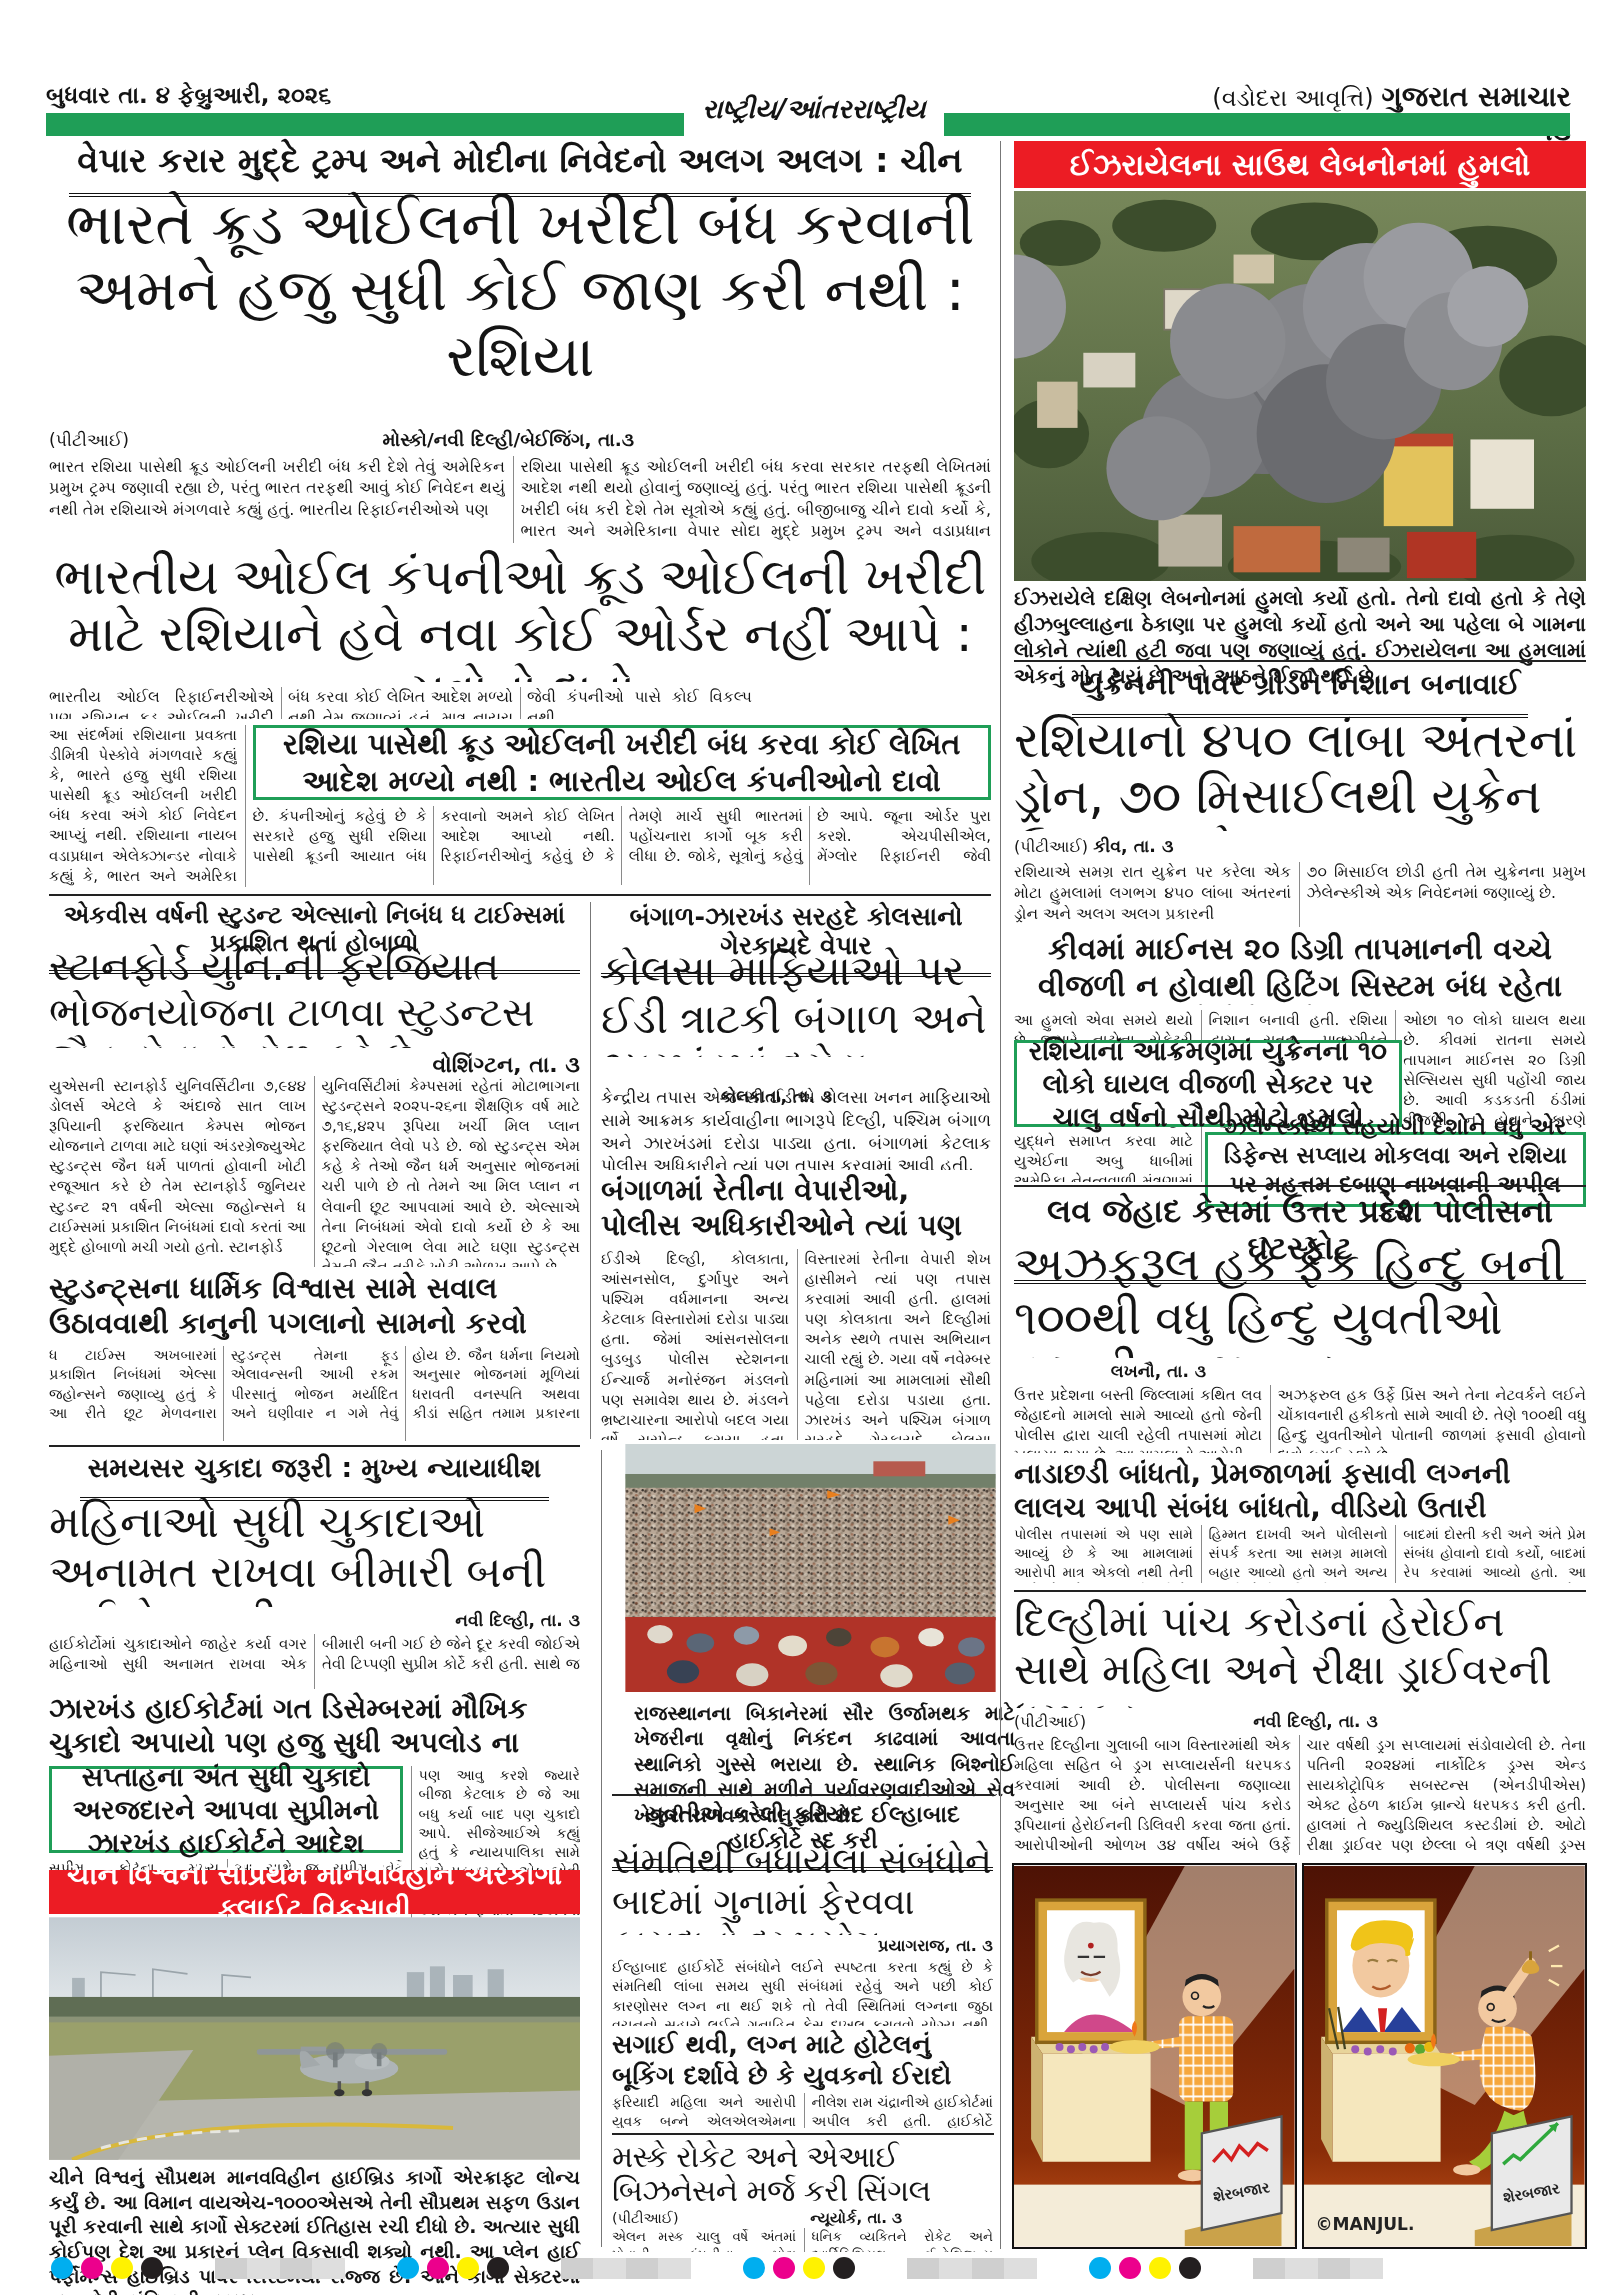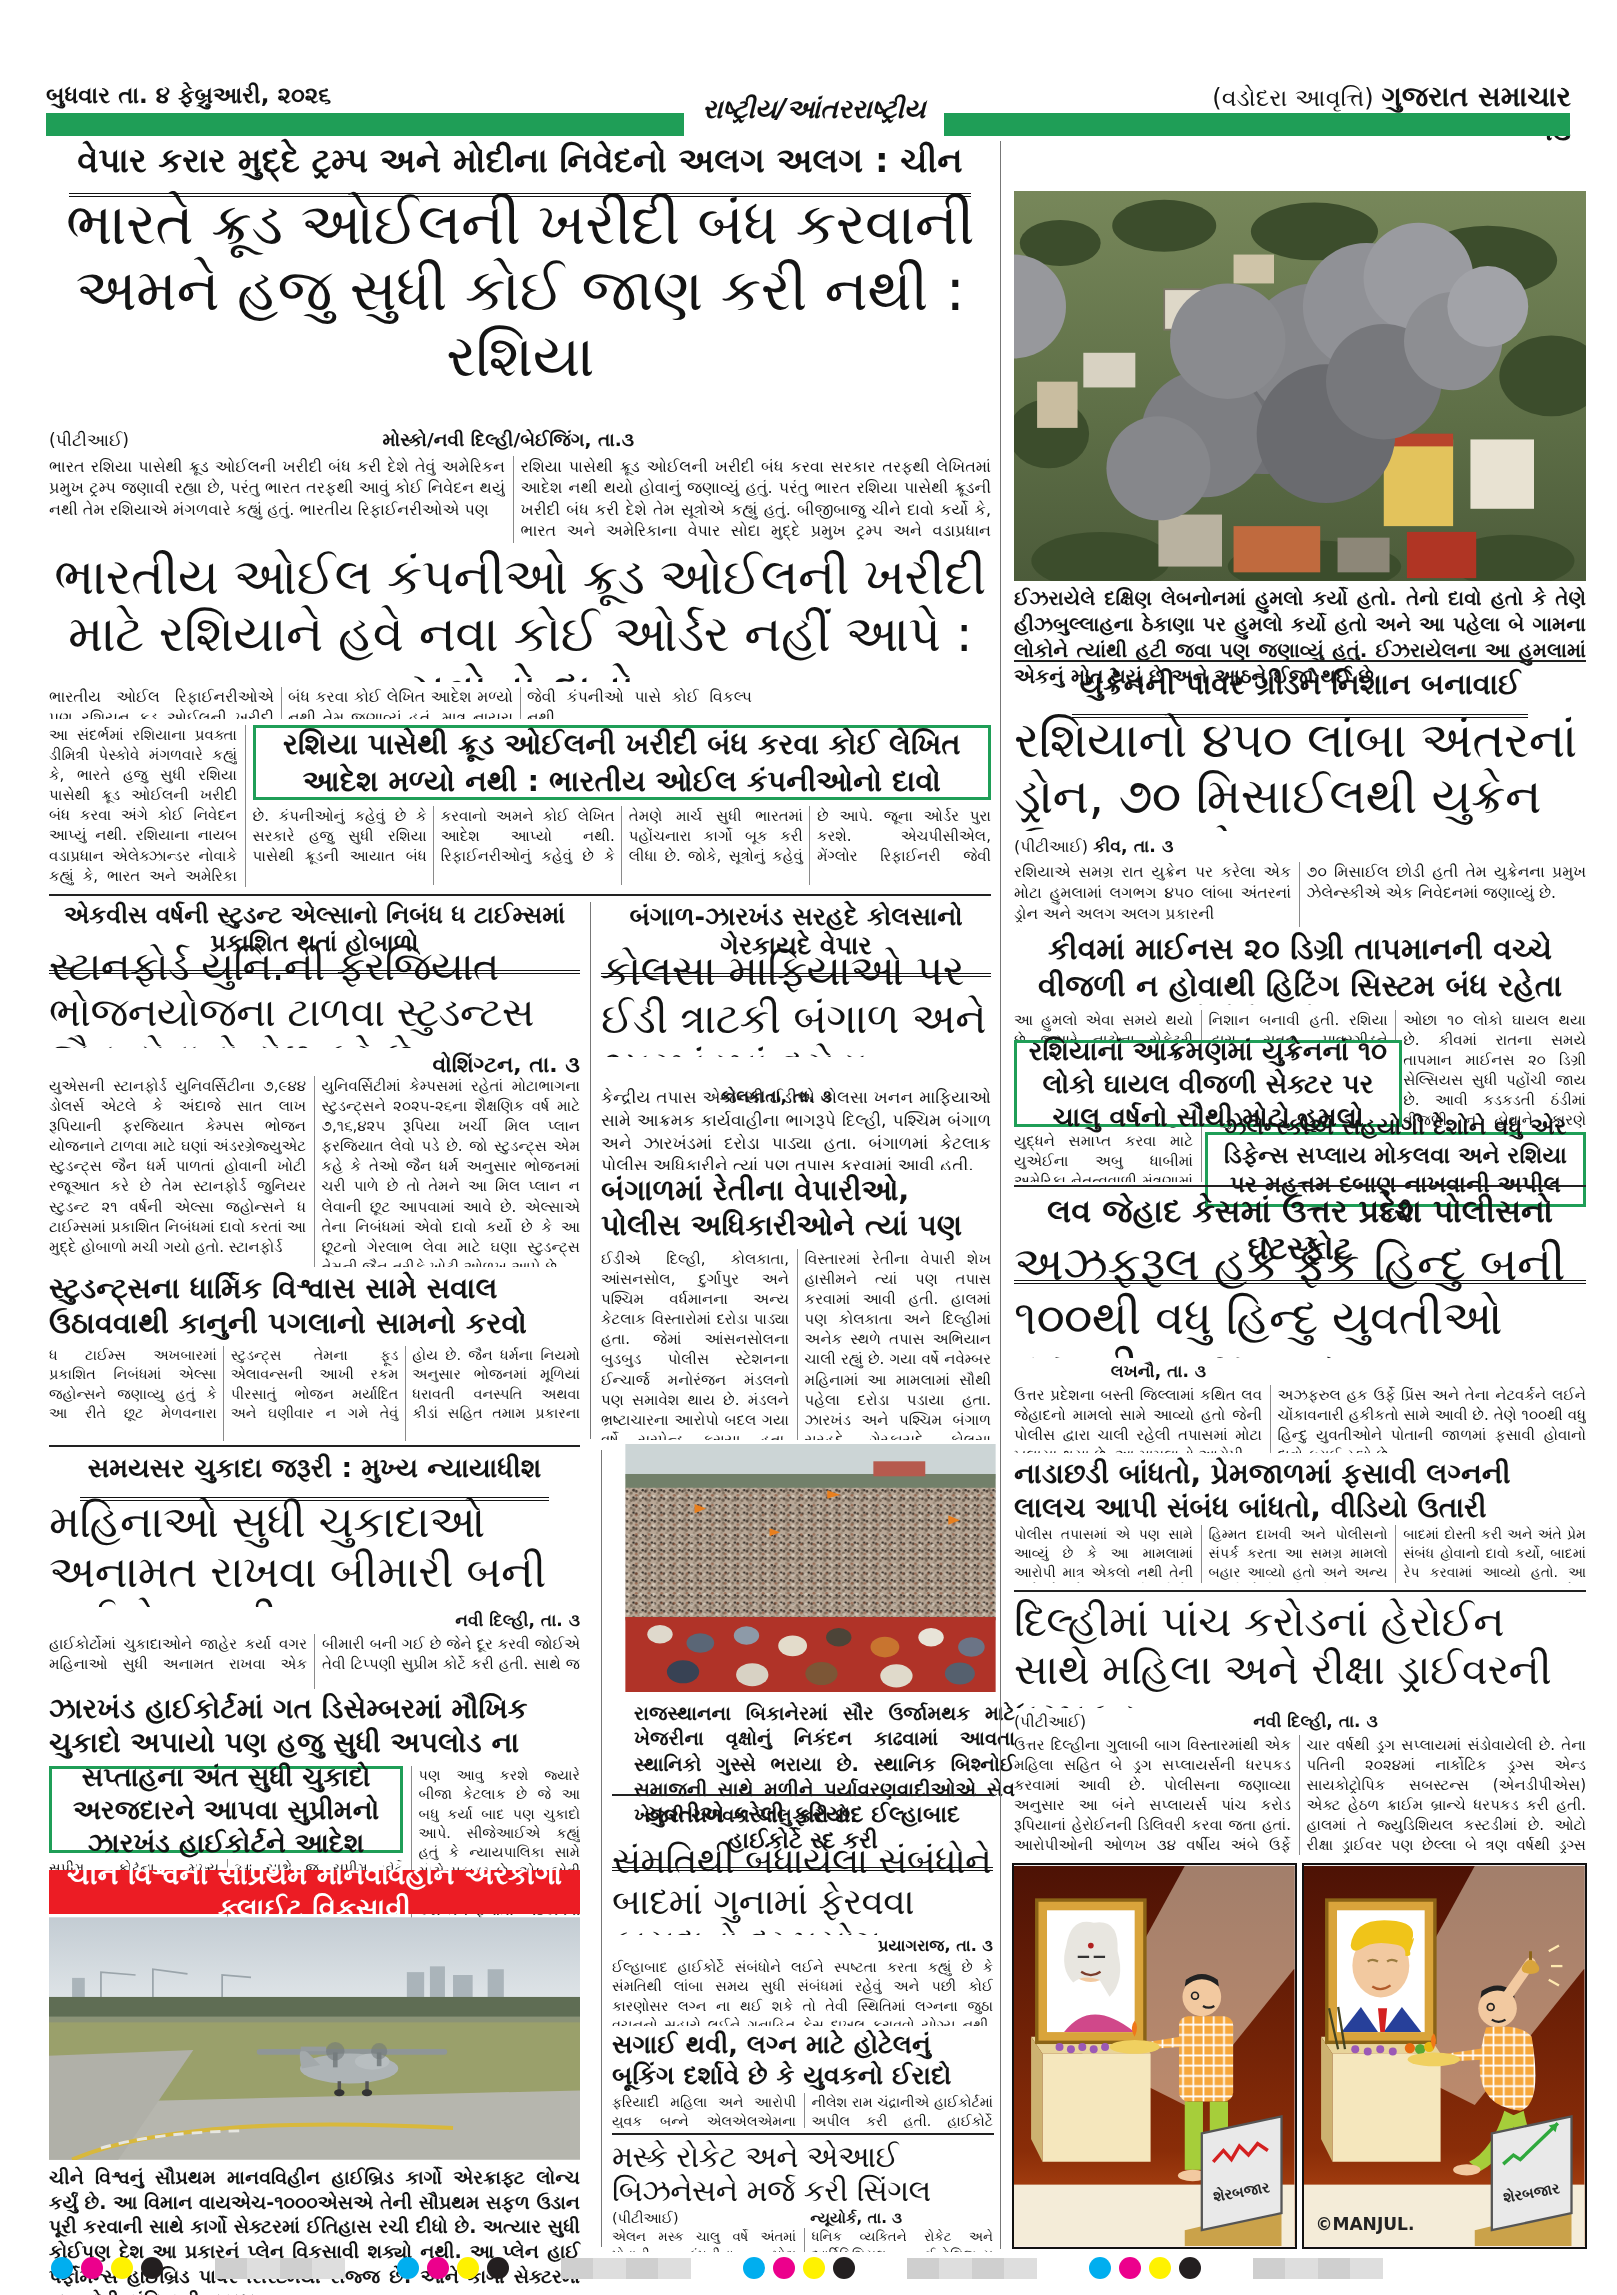"ઈઝરાયેલના સાઉથ લેબનોનમાં હુમલો" div.abs { html: none -> <div>ઈઝરાયેલના સાઉથ લેબનોનમાં હુમલો</div> }
